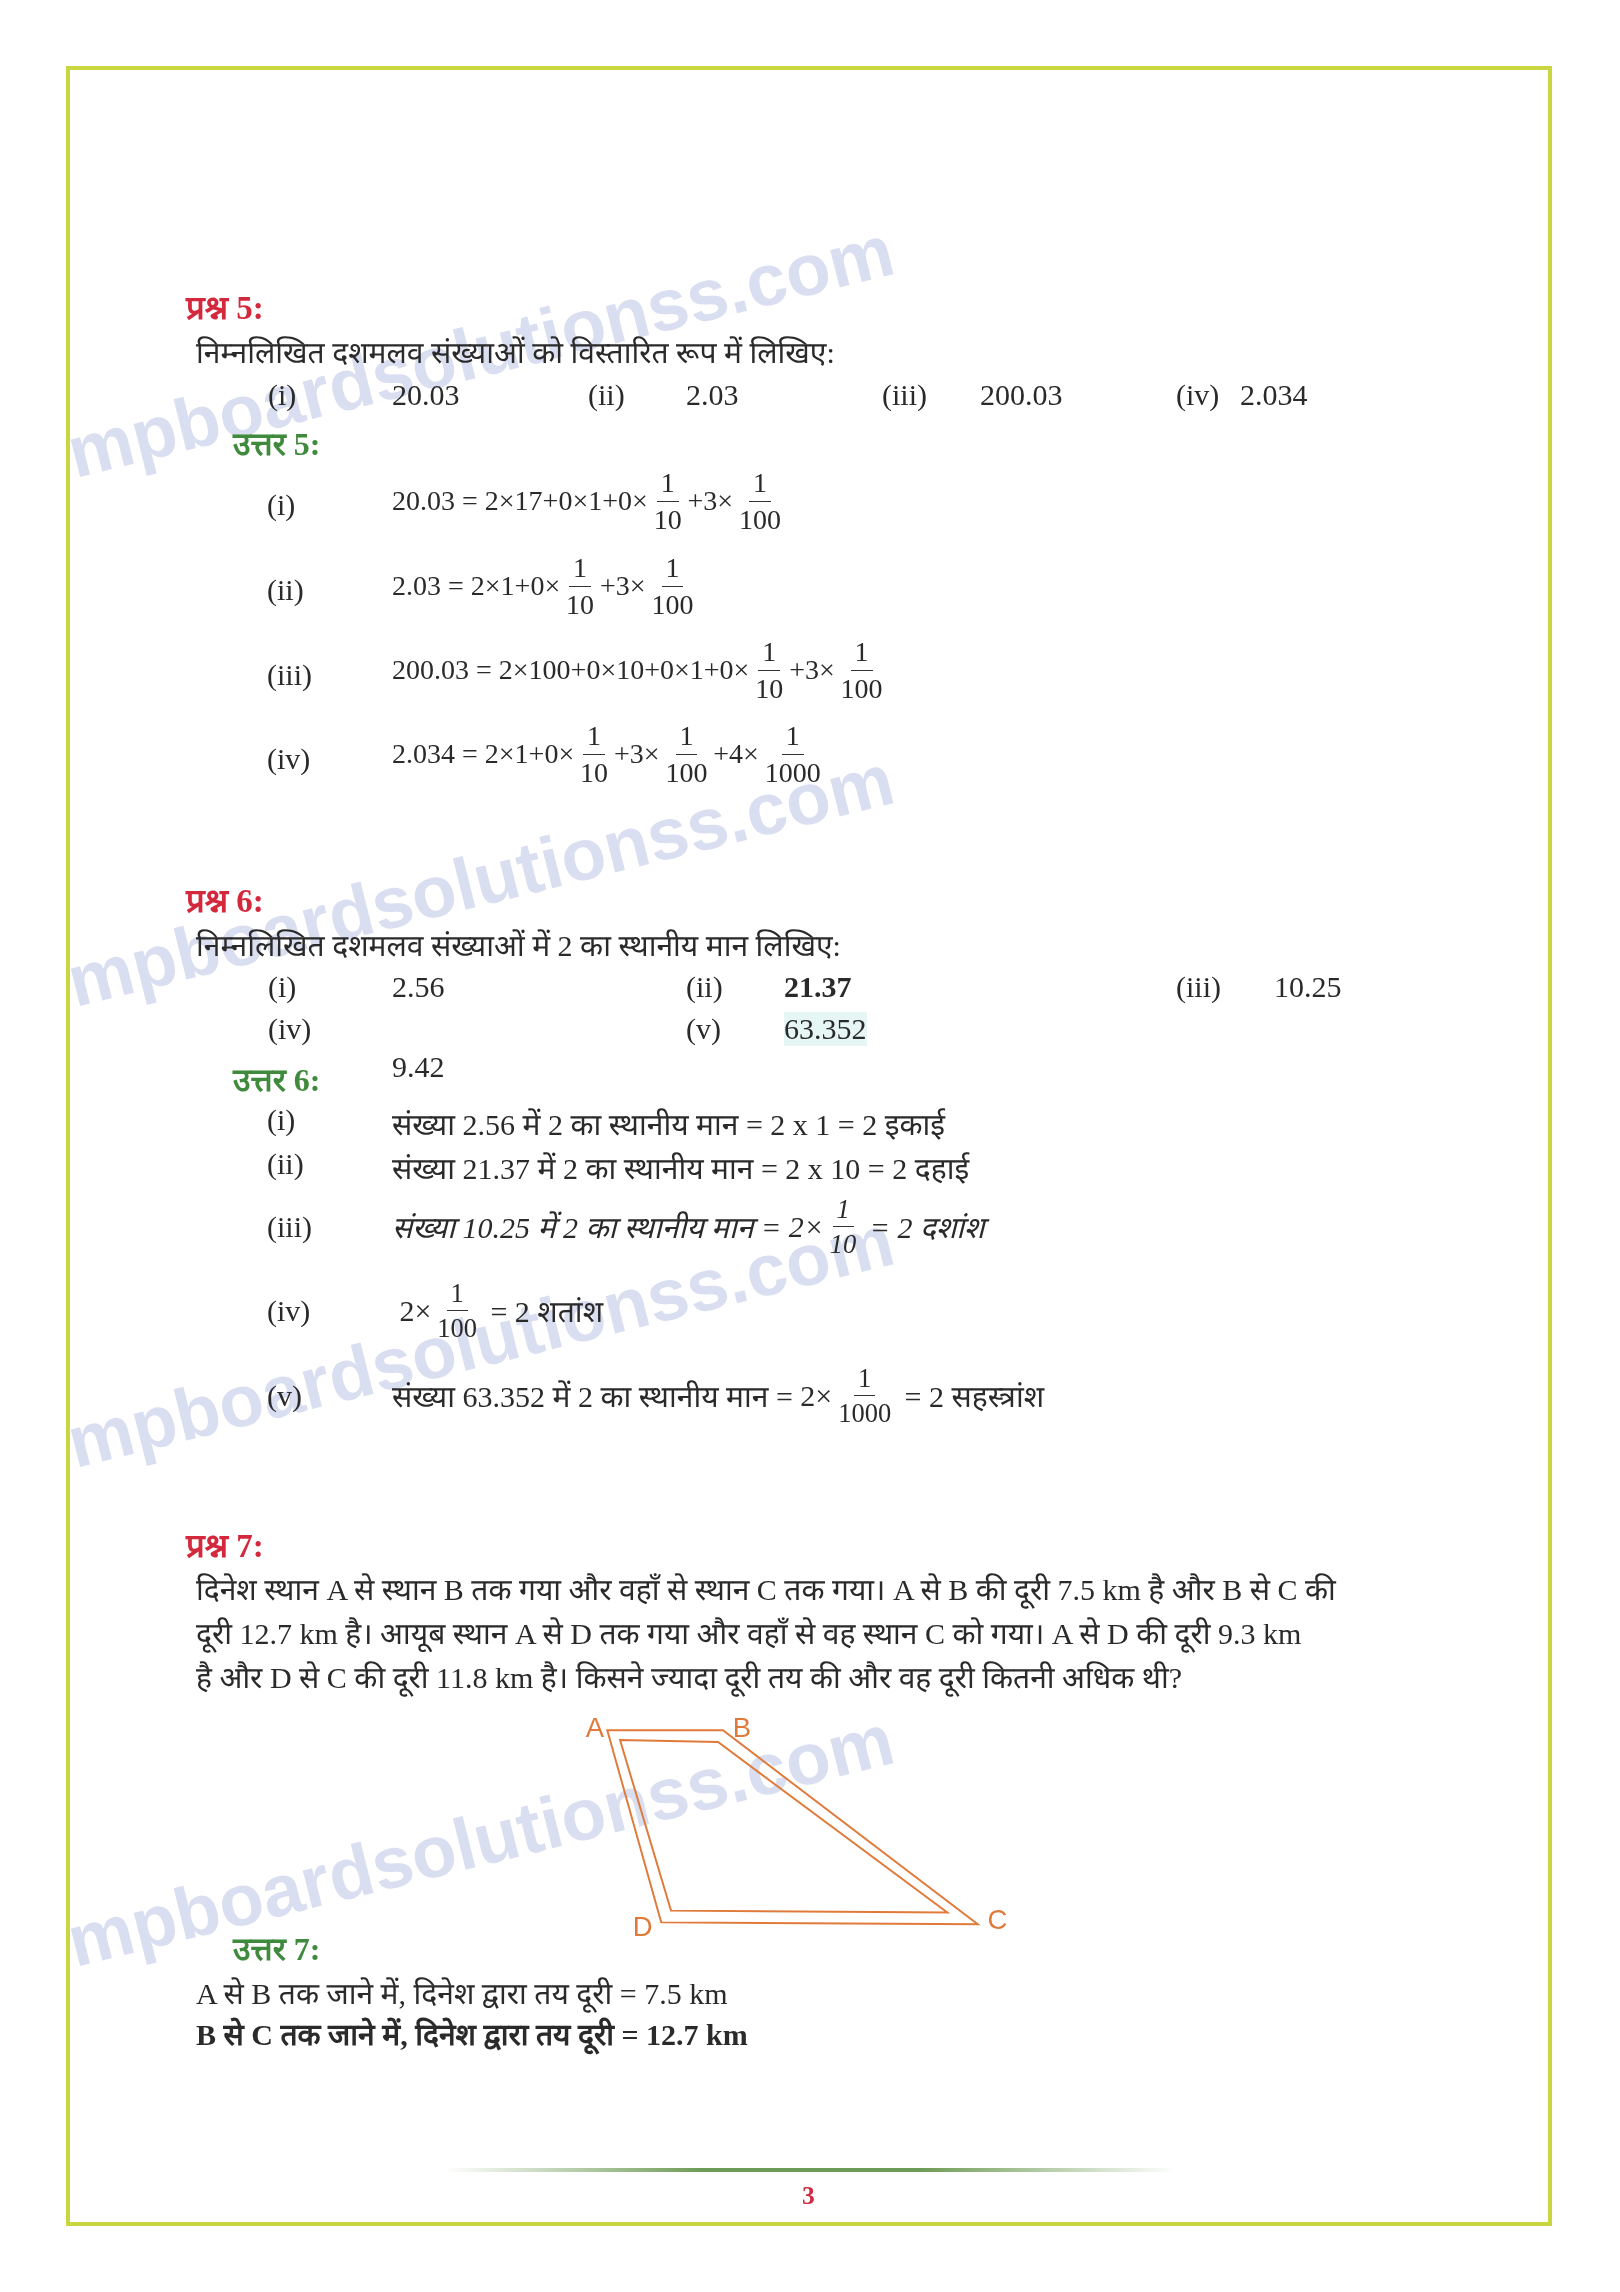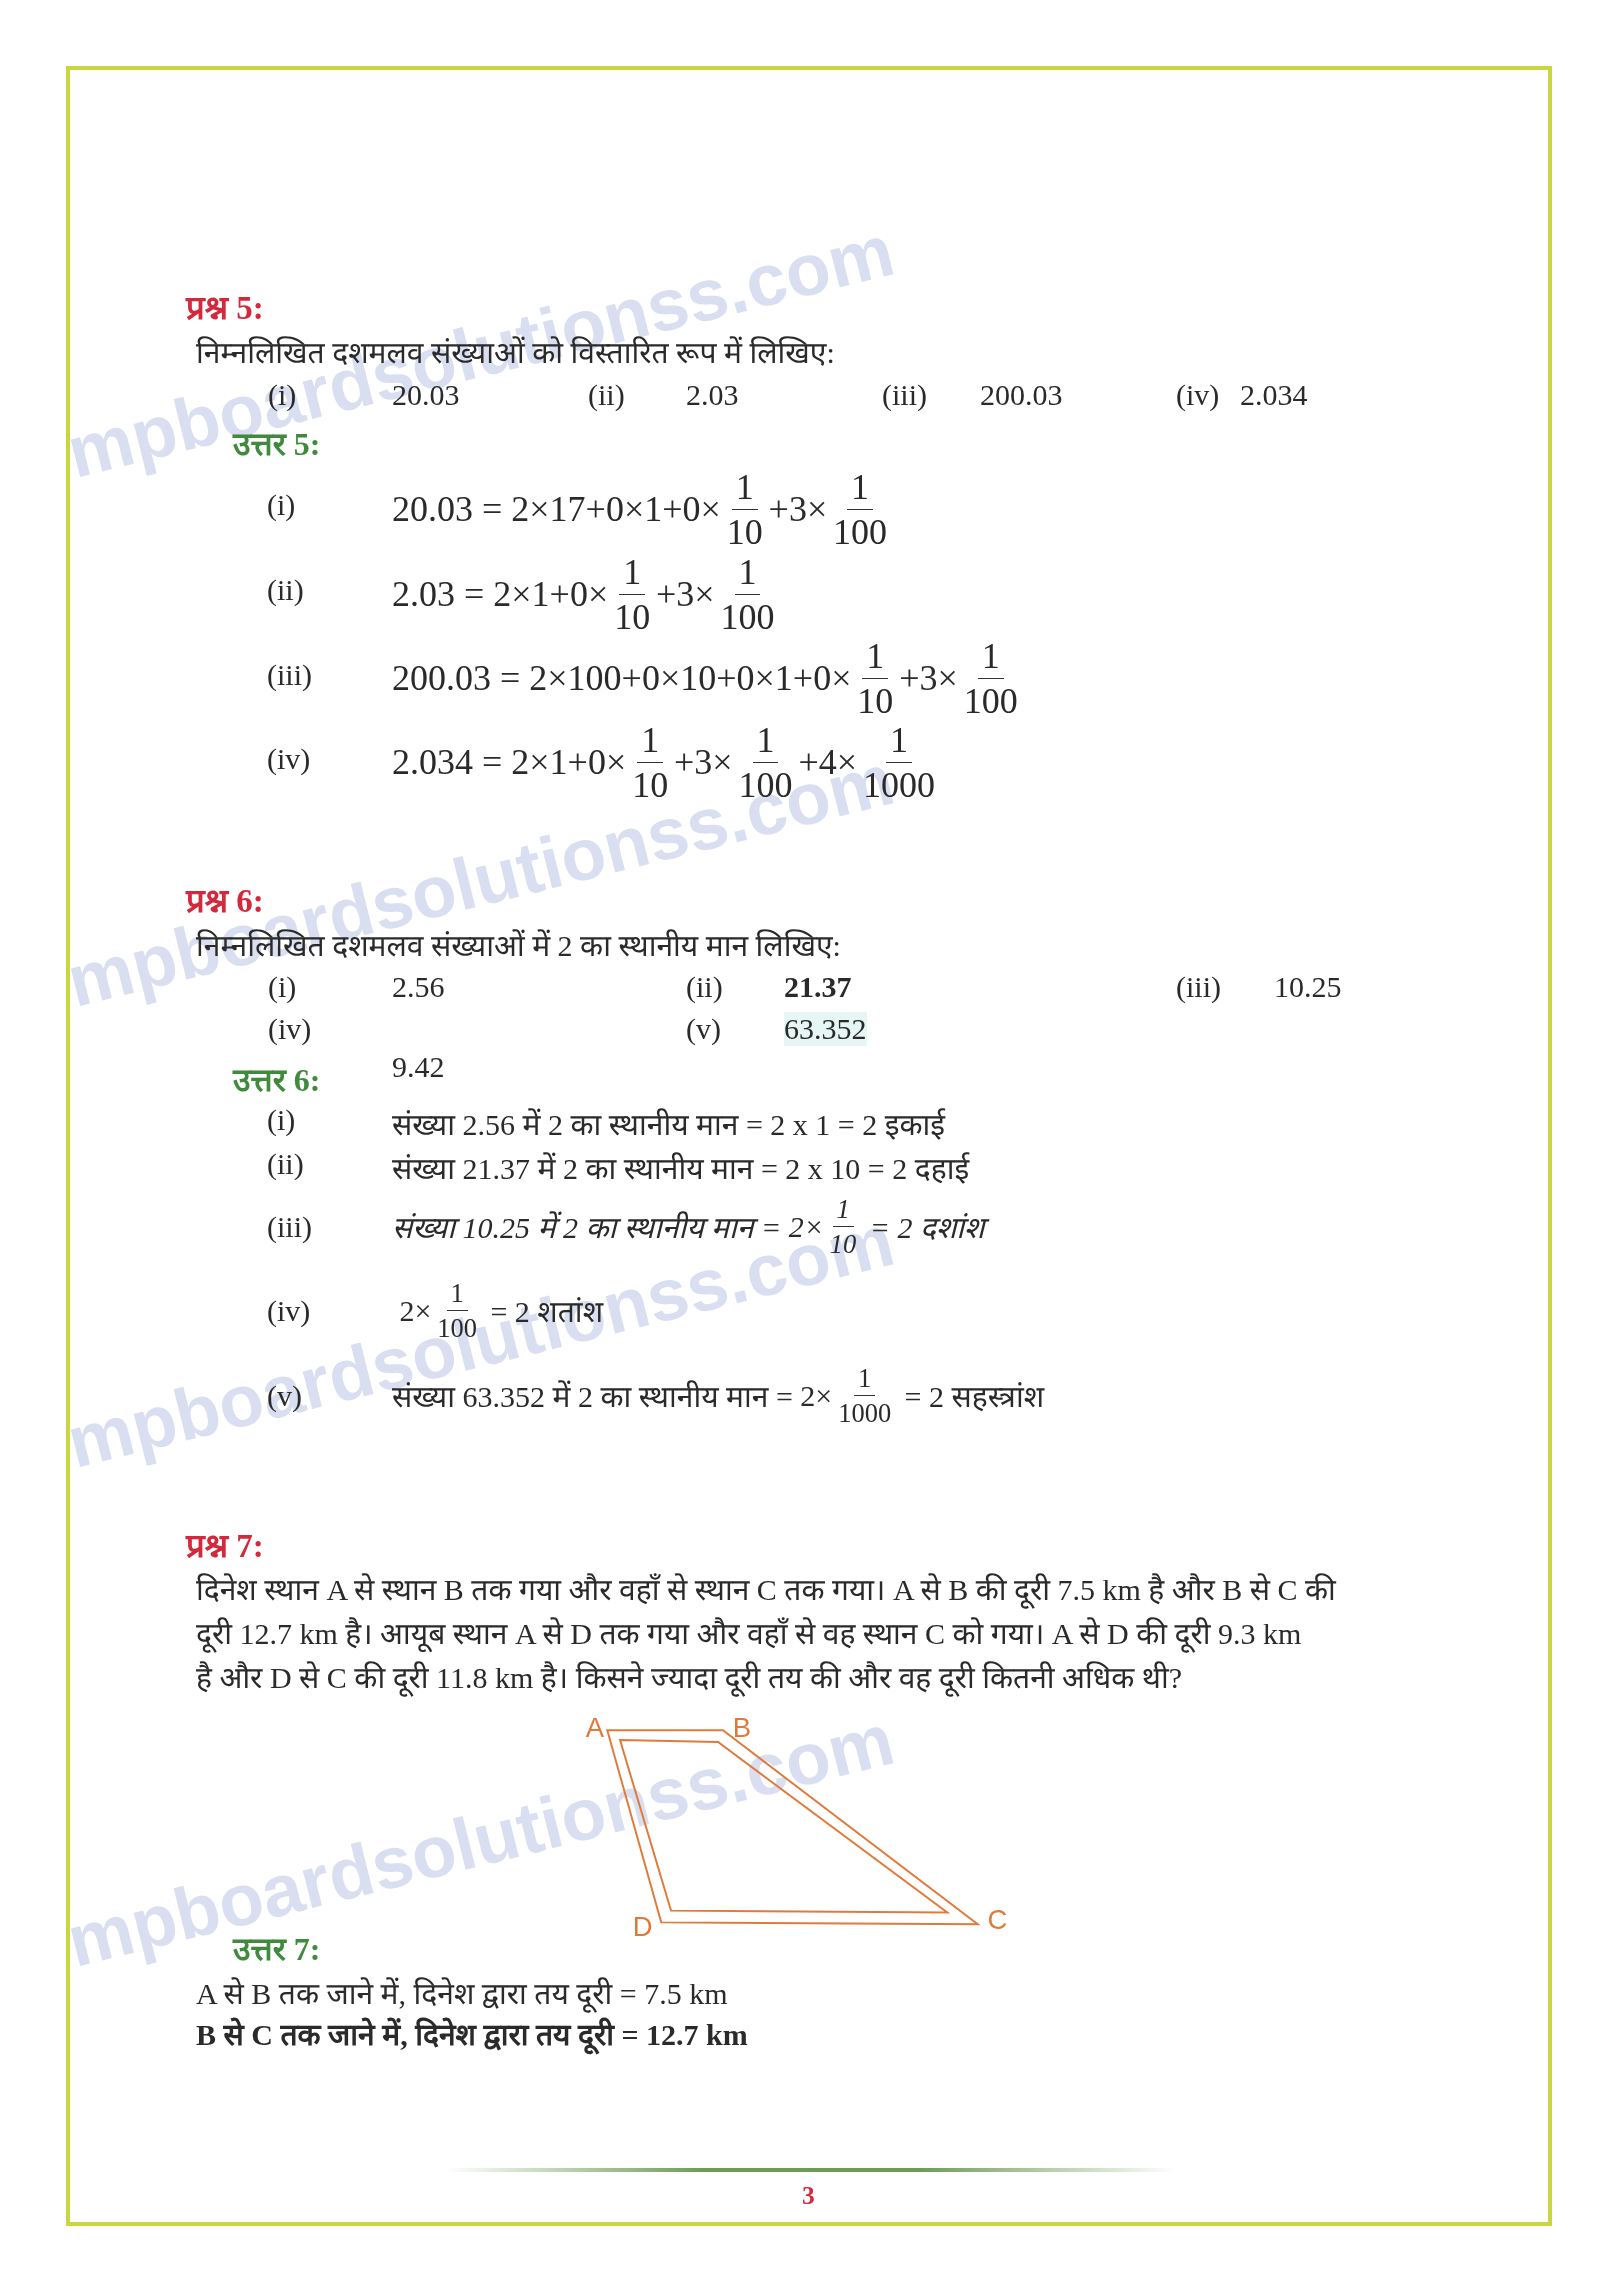"20.03 =" .math { font-size: 36px -> 28px }
